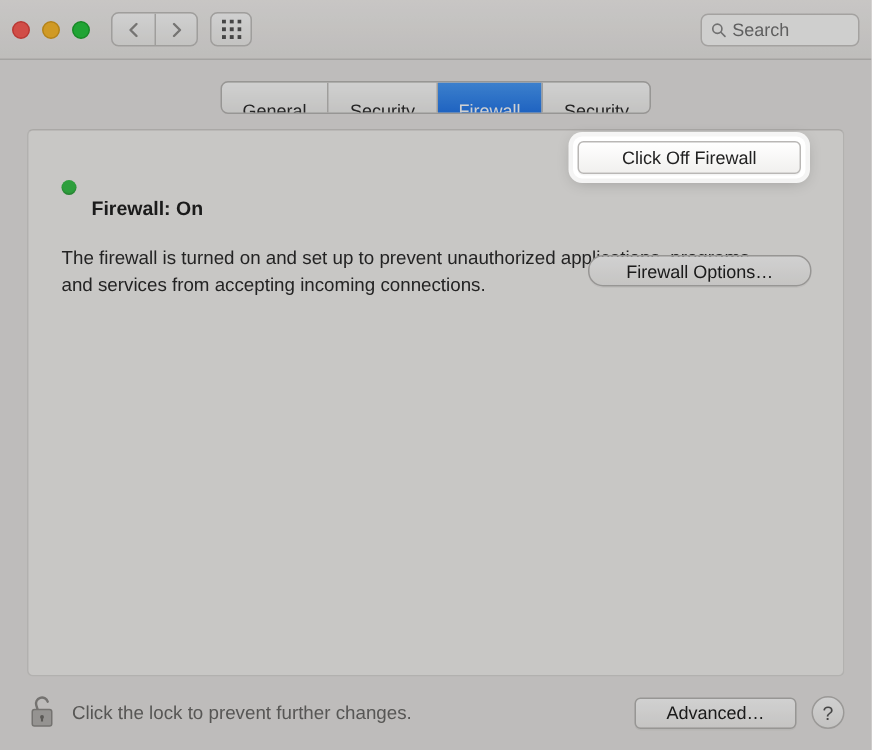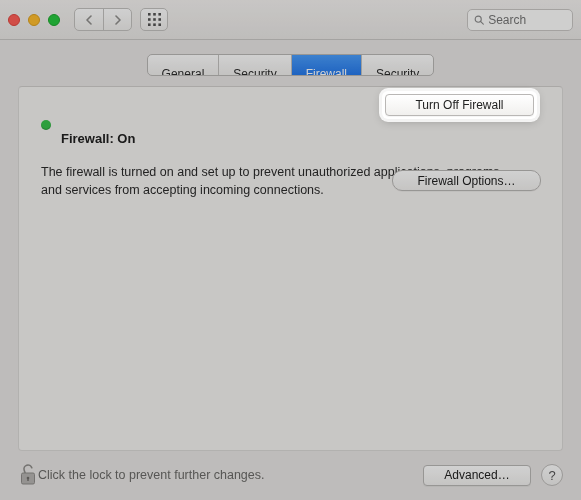"Turn Off Firewall" button.btn { text: Turn -> Click }
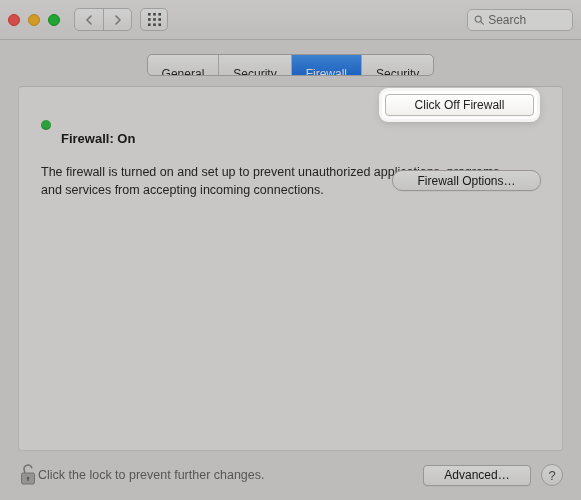"Click the lock to prevent" .lock-area { gap: none -> 10px }
